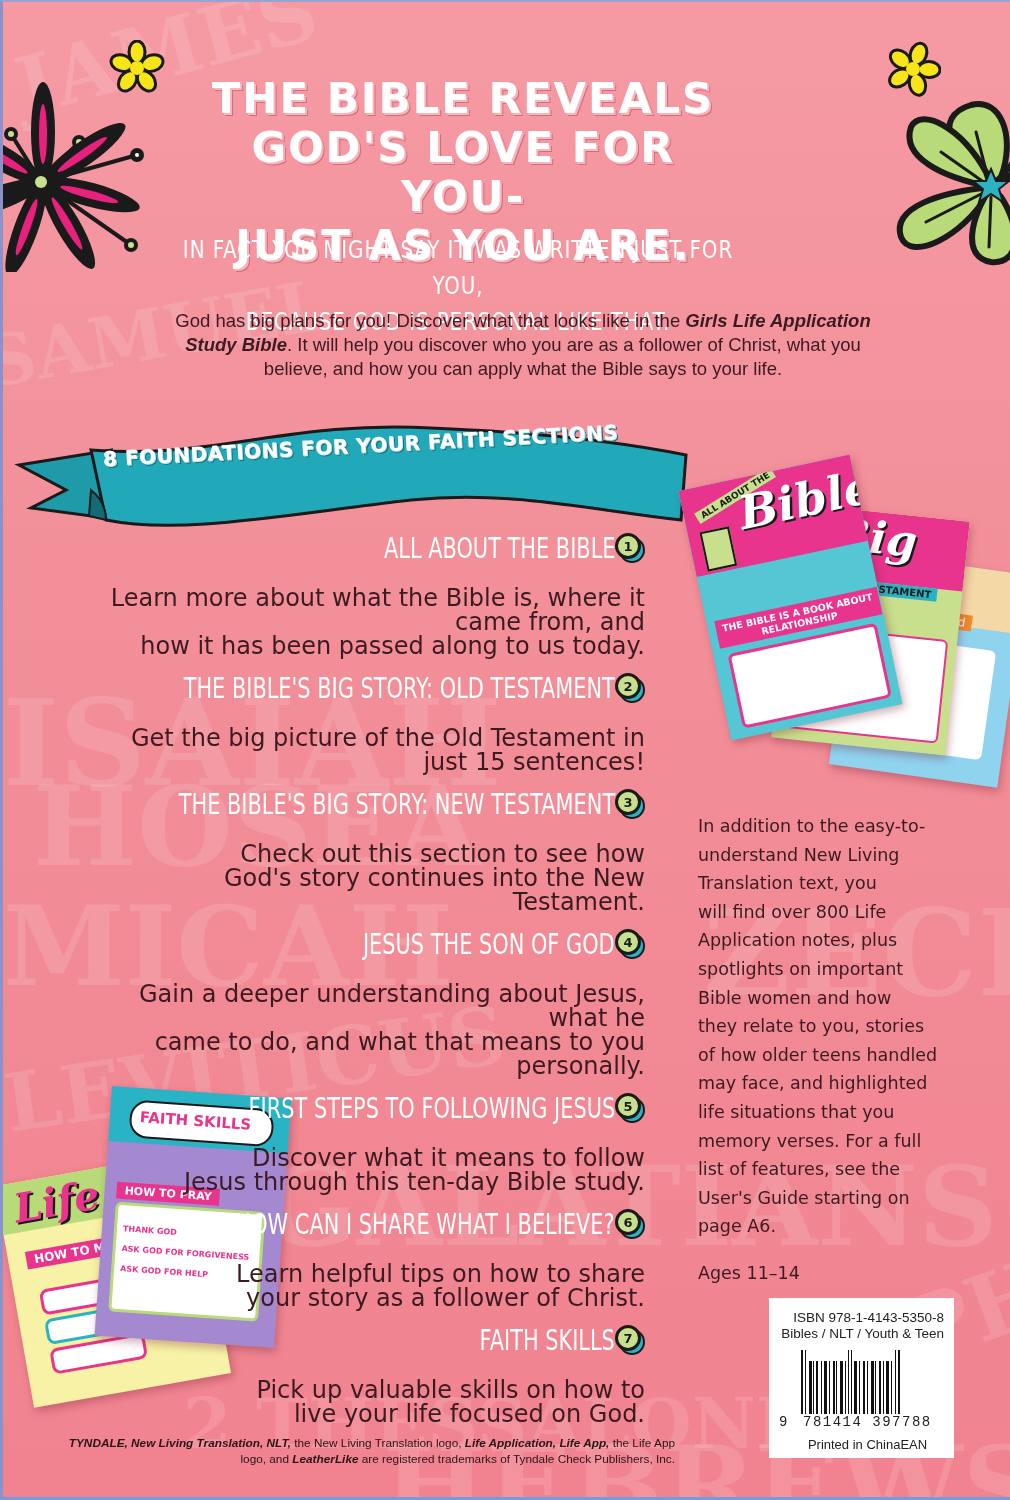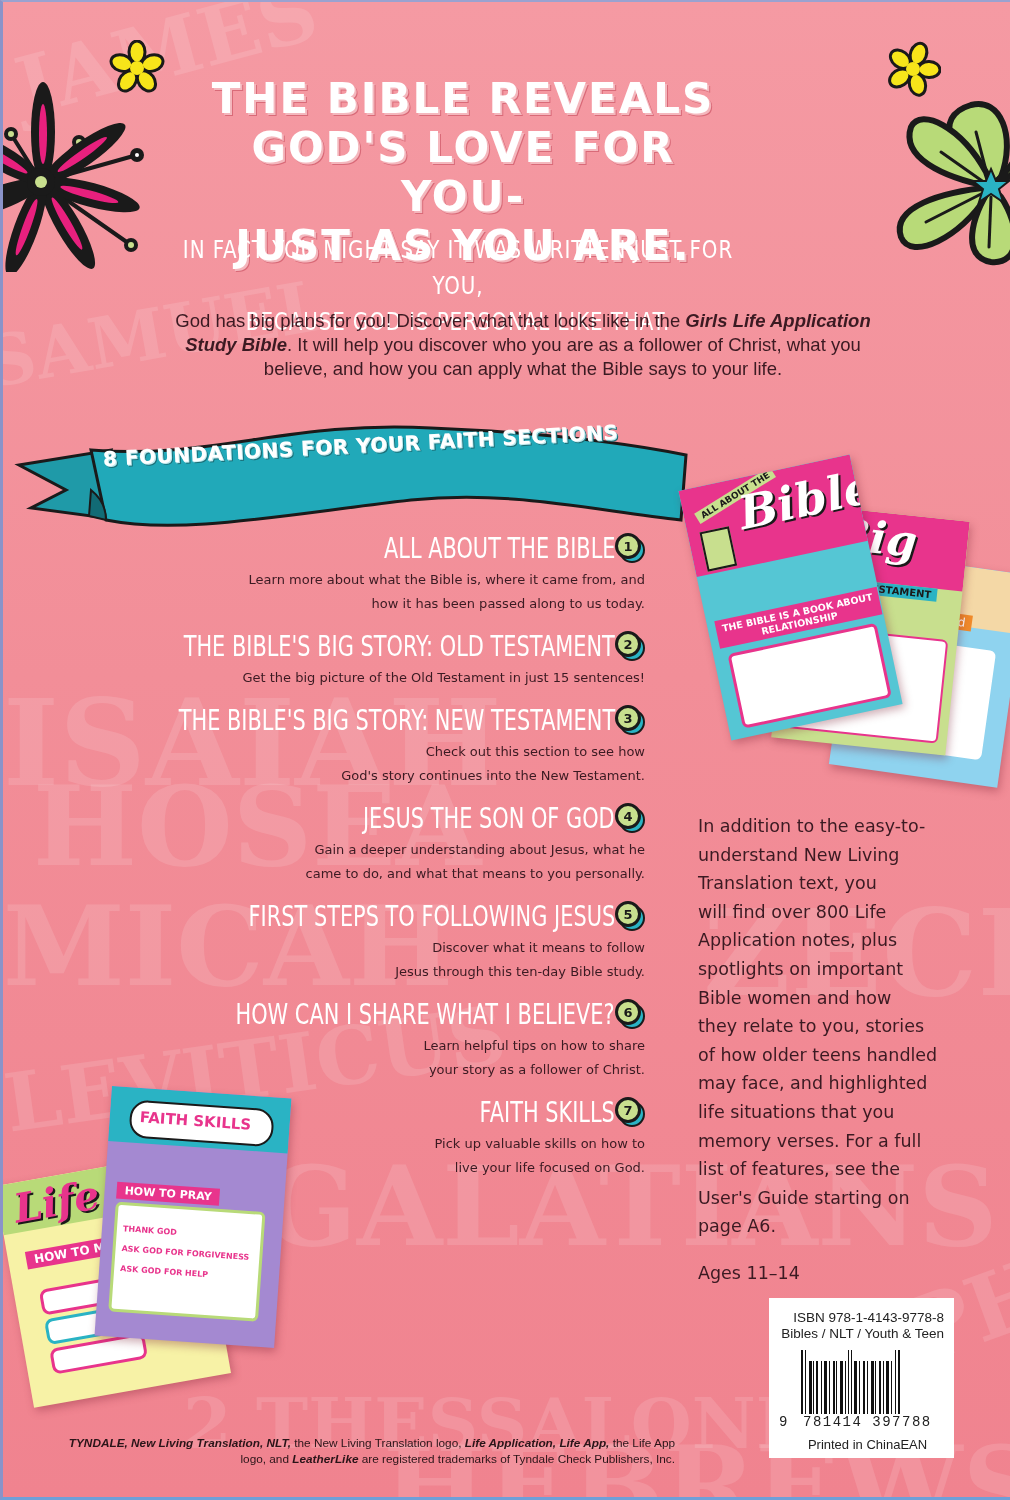"Learn more about what the" .sec-desc { font-size: 13px -> 24px; margin-top: 0 -> 18px }
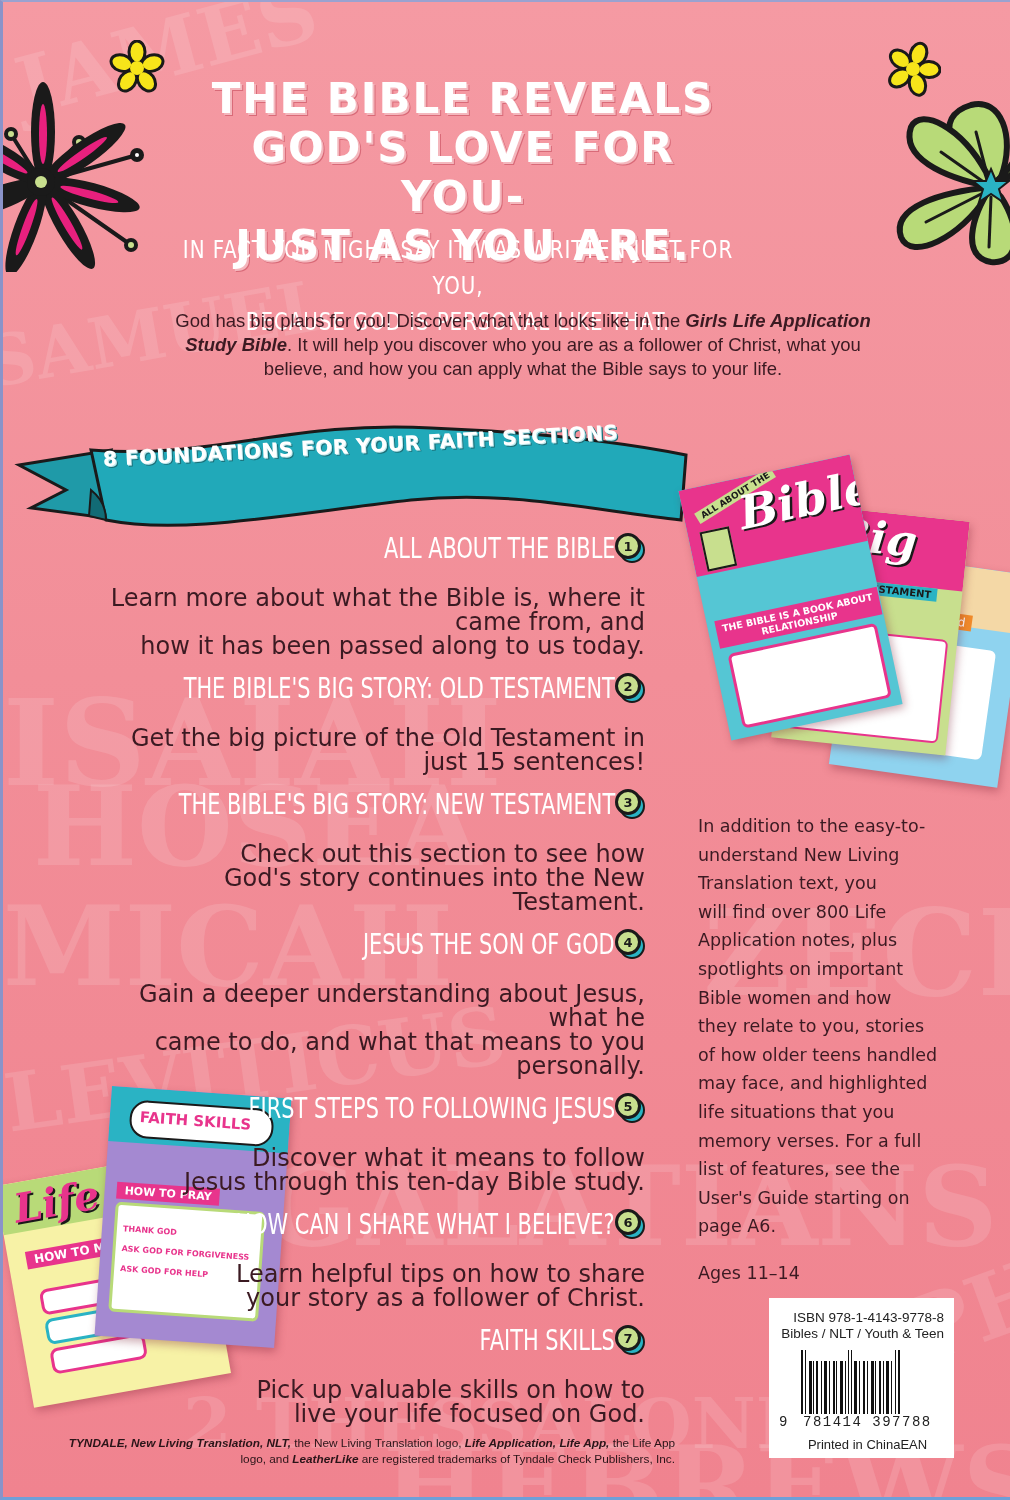"ISBN 978-1-4143-9778-8" div.isbn { text: 978-1-4143-9778-8 -> 978-1-4143-5350-8 }
